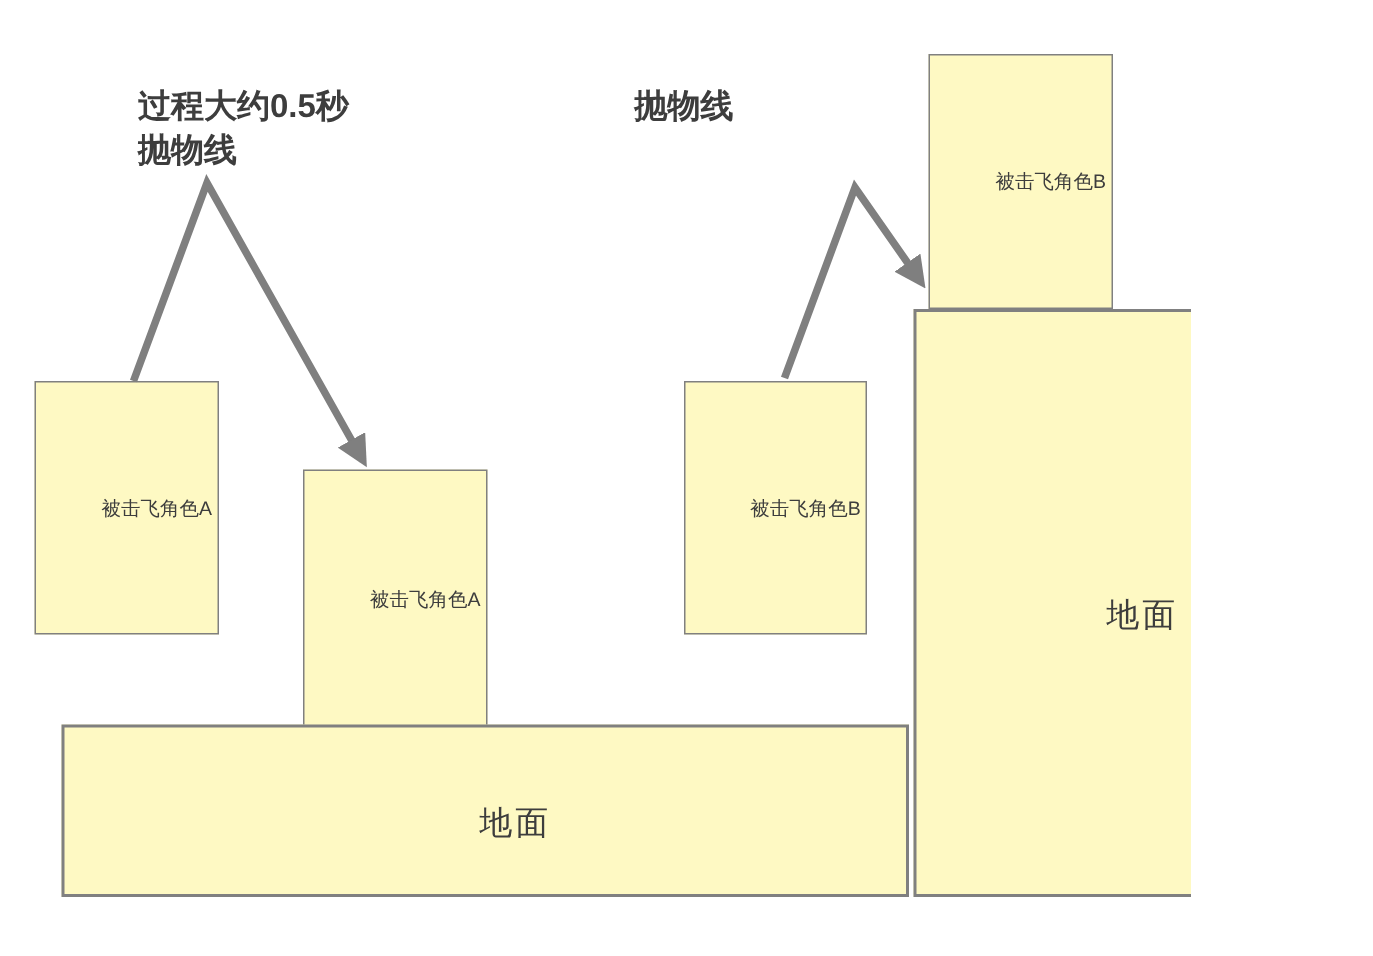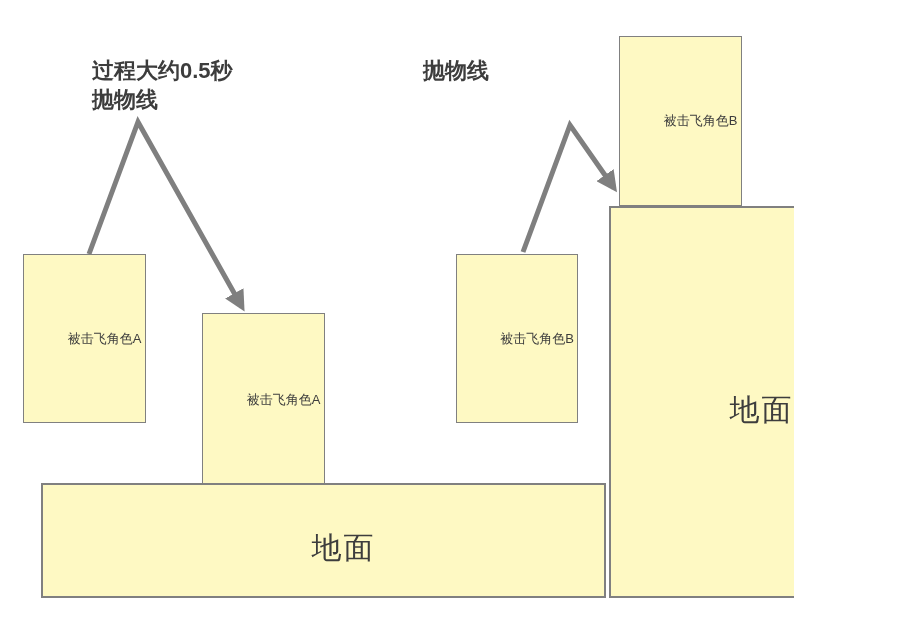"地面" .ground-label { font-size: 30px -> 22px }
